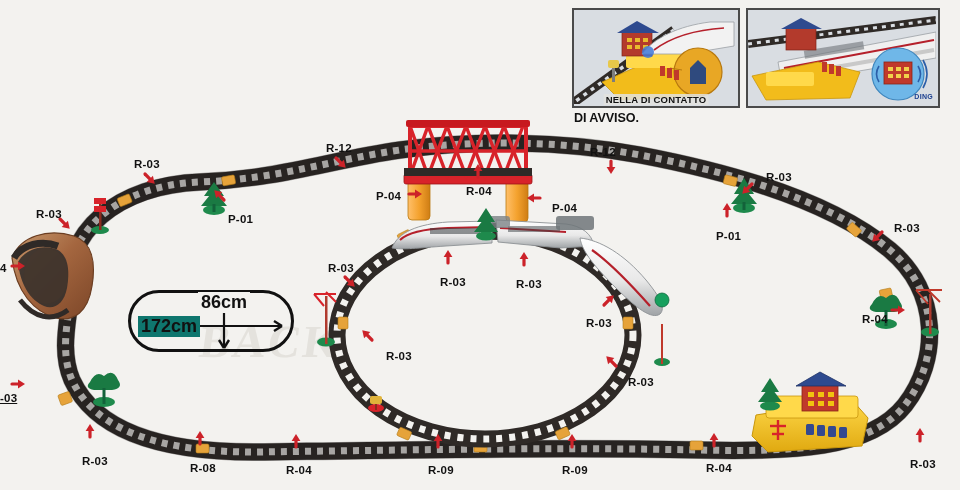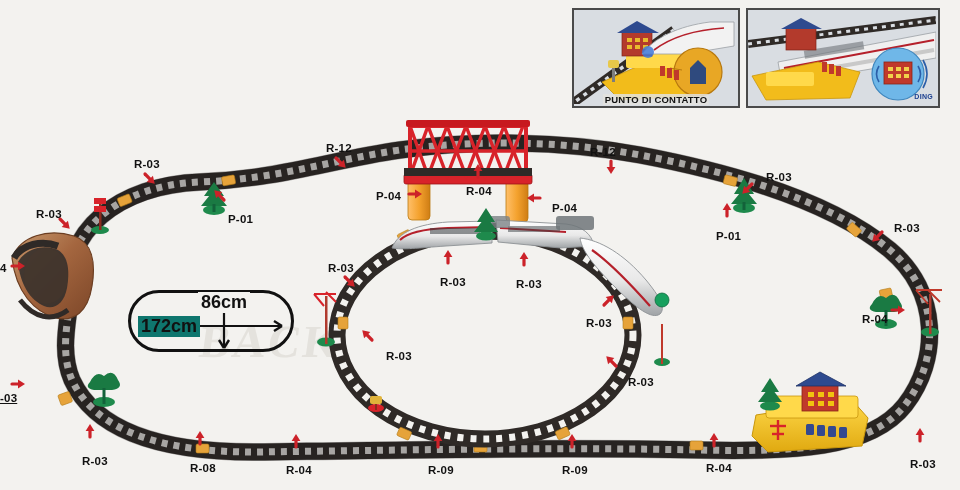"PUNTO DI CONTATTO" div.insetCaption { text: PUNTO -> NELLA }
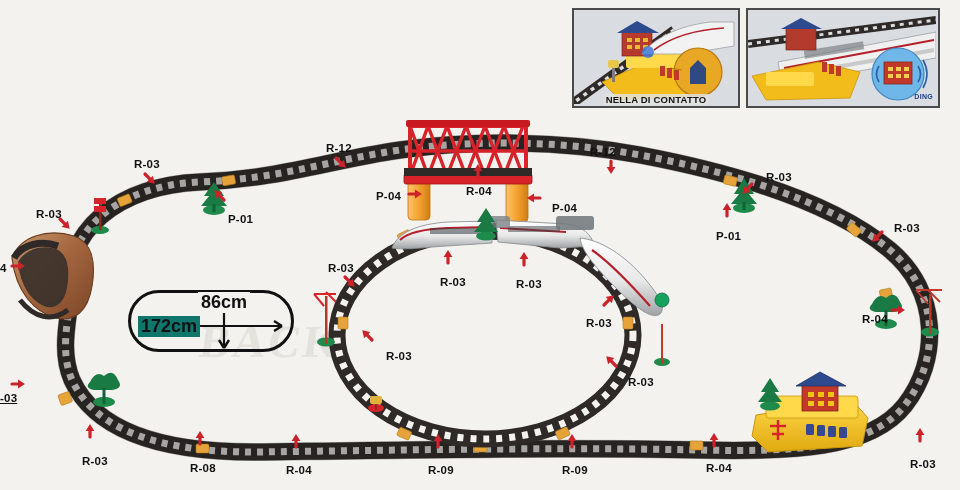"DI AVVISO." div { html: none -> <div>DI AVVISO.</div> }
